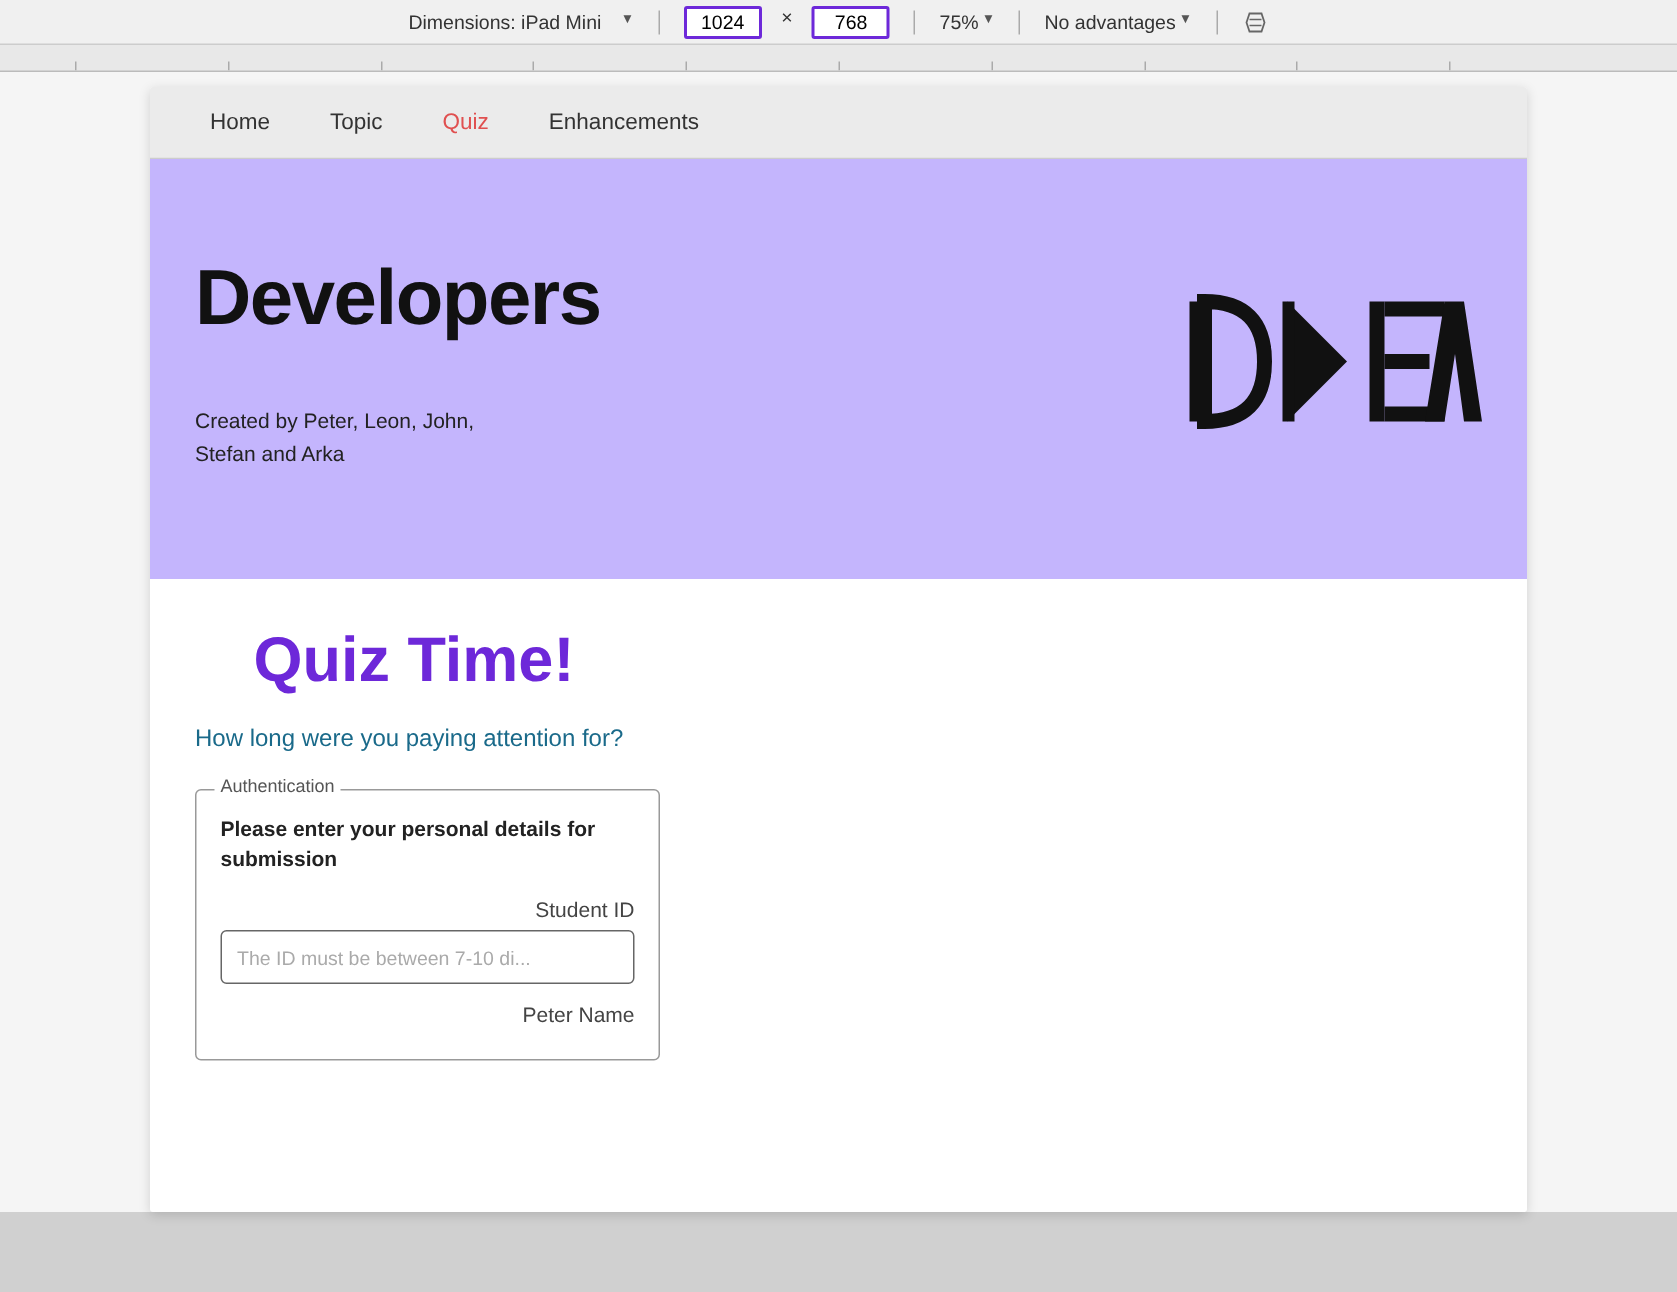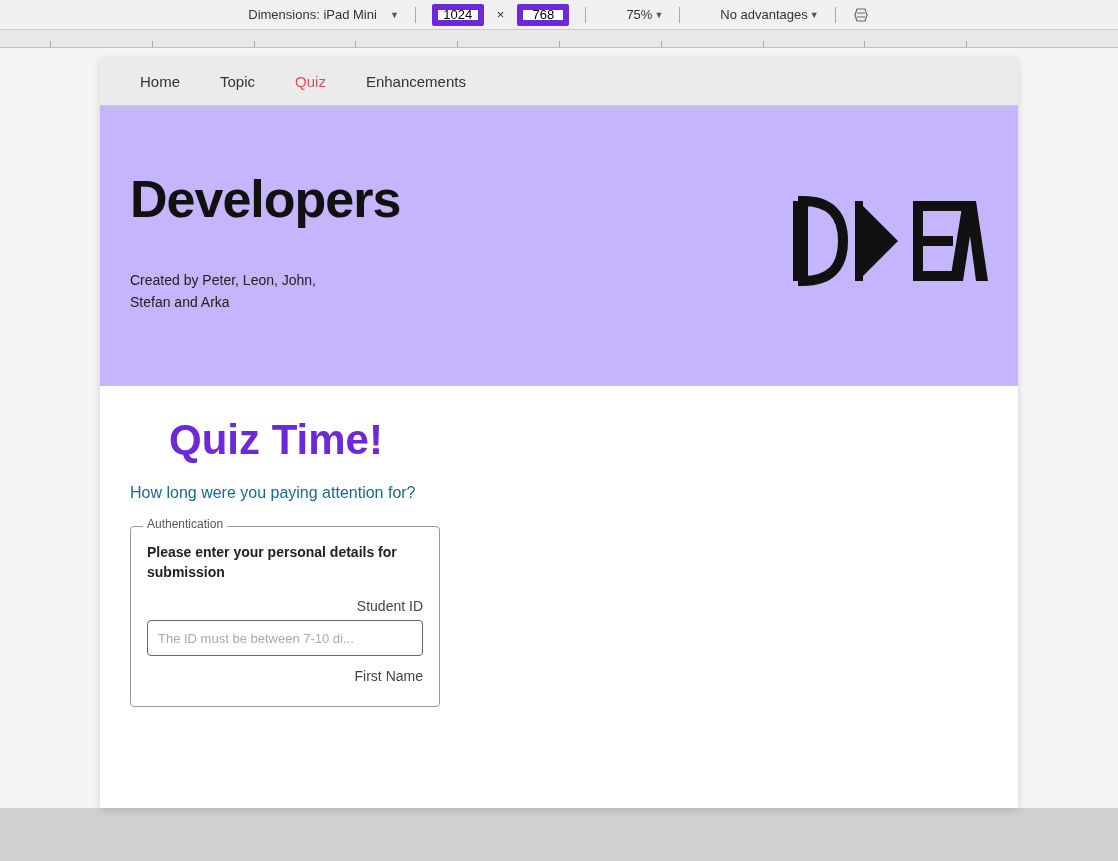"Dimensions: iPad Mini" .toolbar-section { align-items: center -> flex-start }
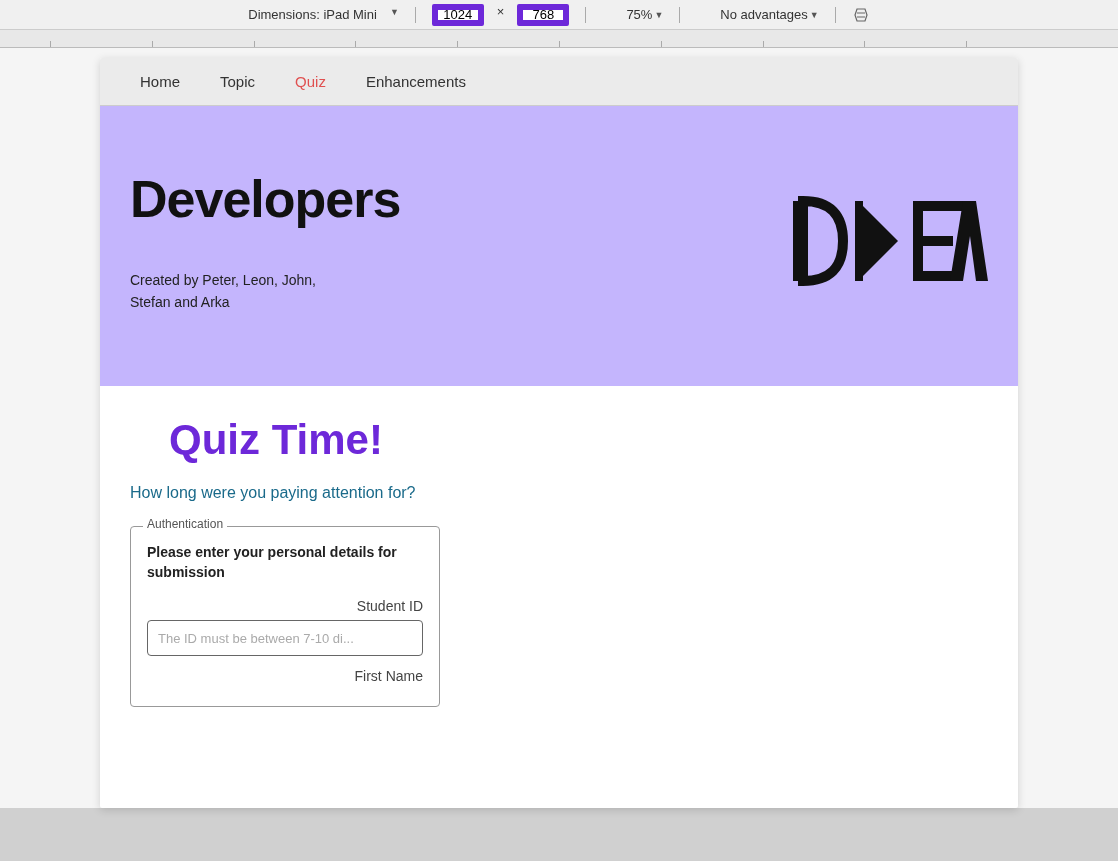"1024" .dim-input { border: 6px solid #6d28d9 -> 2px solid #6d28d9 }
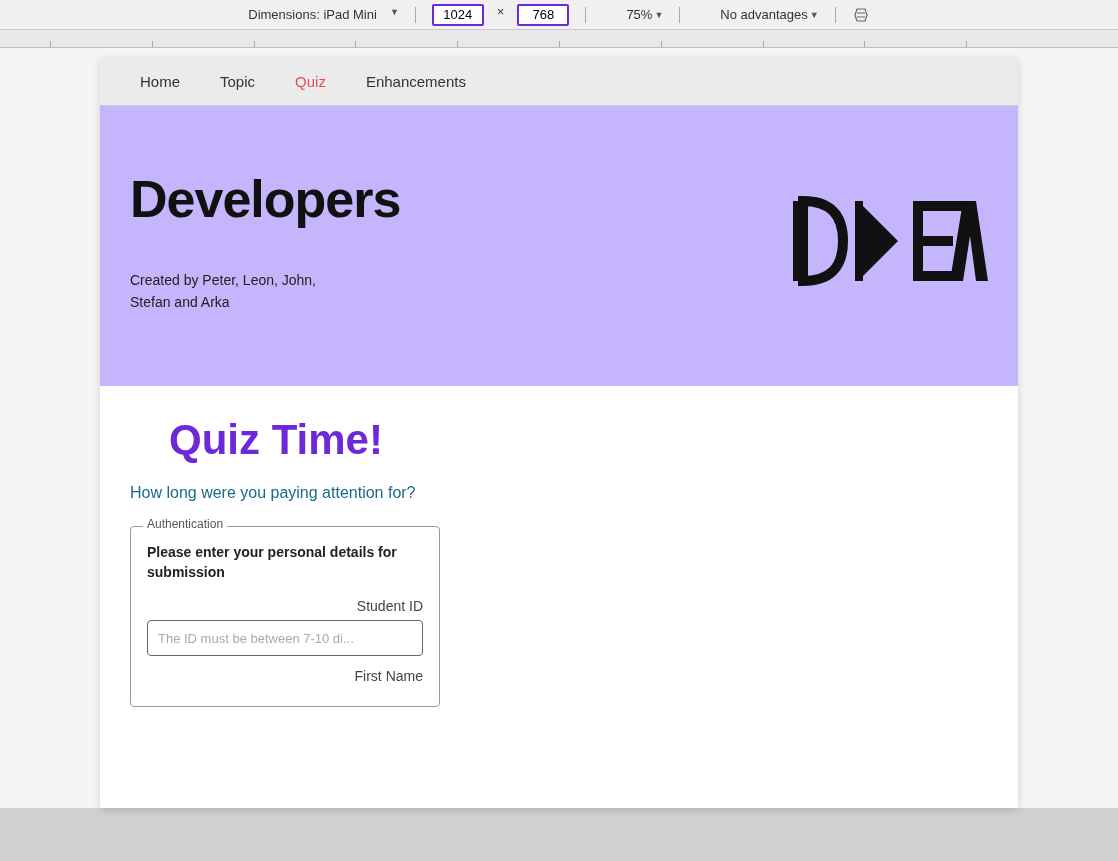"75%" .toolbar-dropdown { align-items: center -> flex-start; margin-left: 24px -> none }
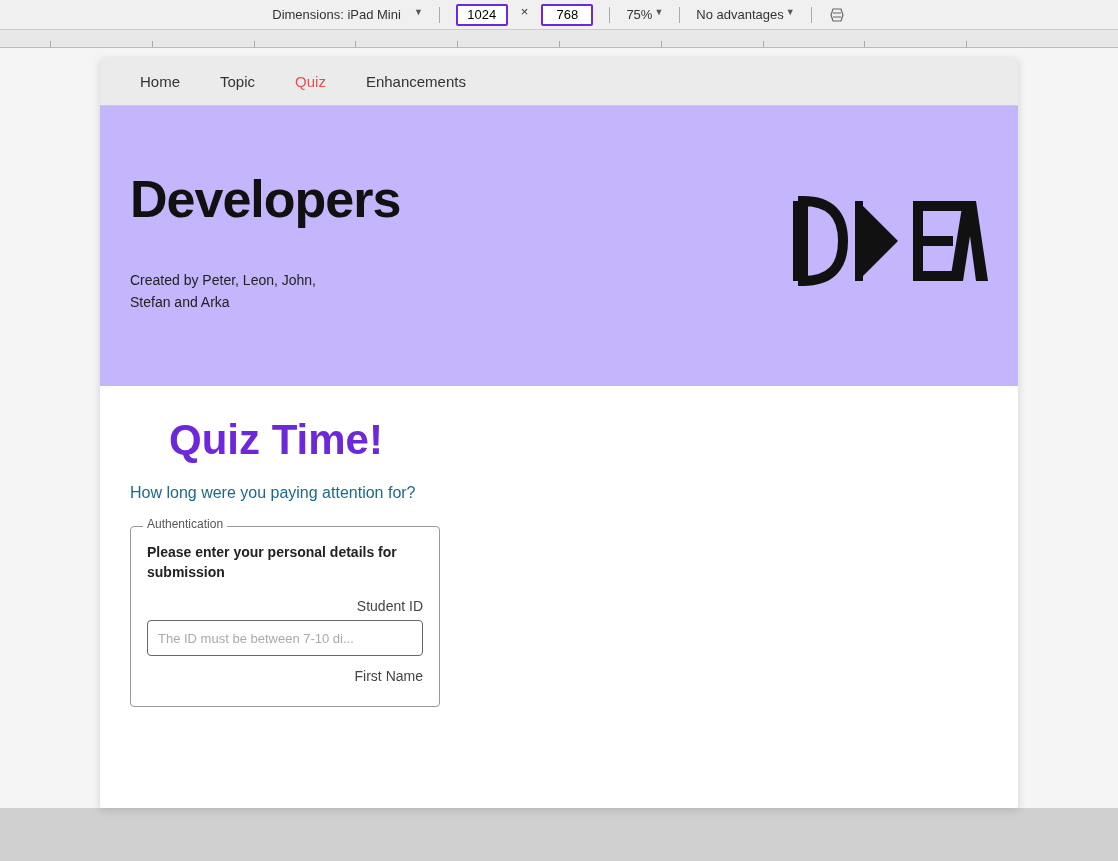"First Name" label.form-label { text: First -> Peter }
